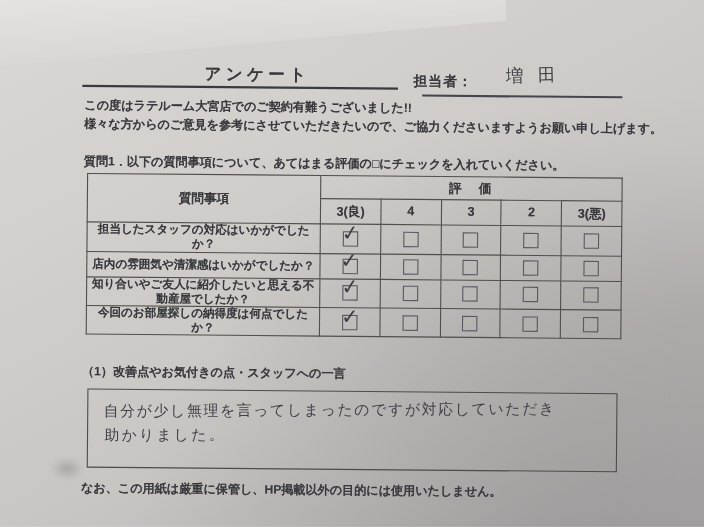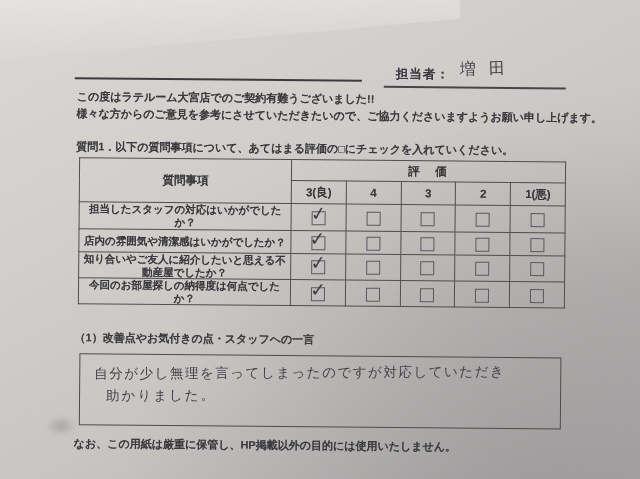"アンケート" div.title { html: none -> <div>アンケート</div> }
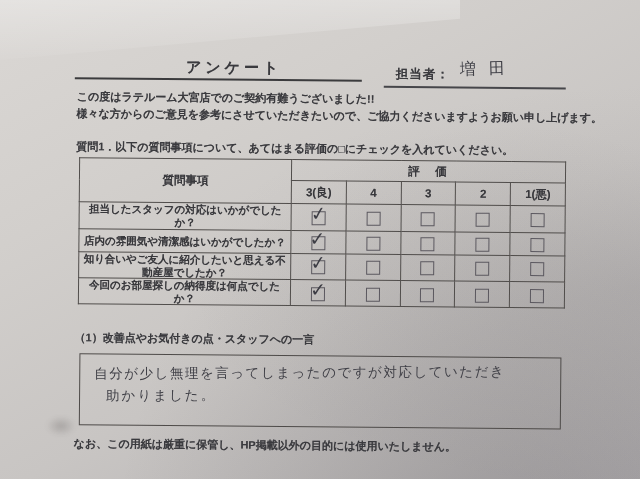"担当者：" .staff-label { left: 396px -> 376px }
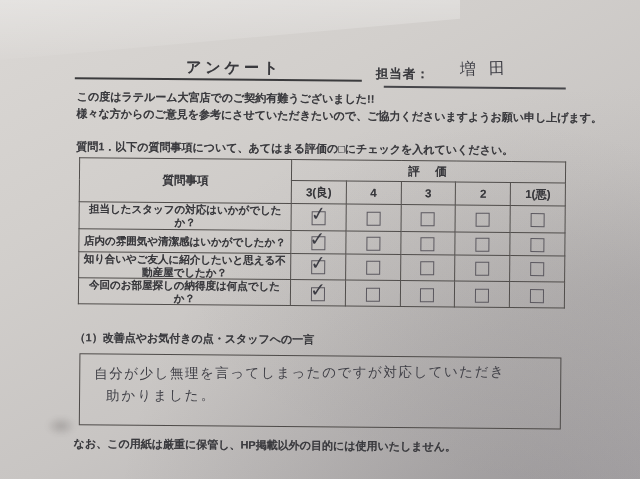"1(悪)" td.hdr { text: 1 -> 3 }
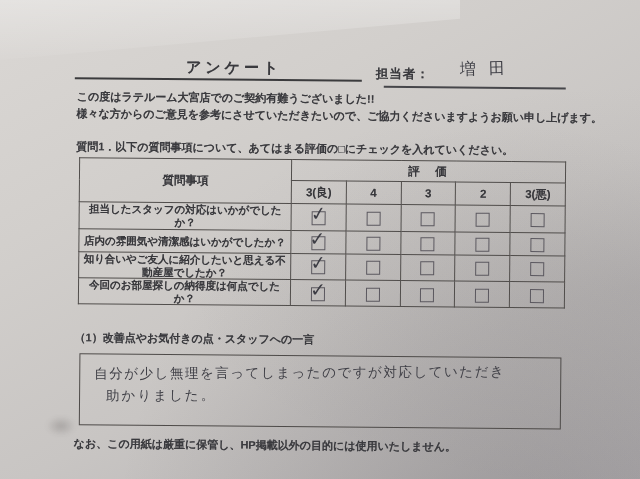"助かりました。" .comment-line2 { left: 26px -> 15px }
